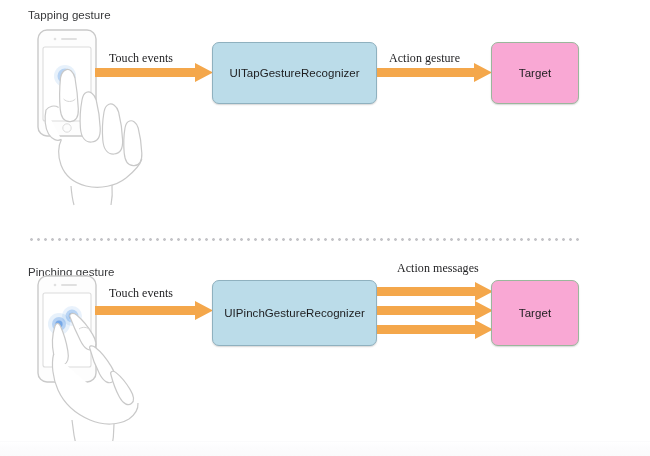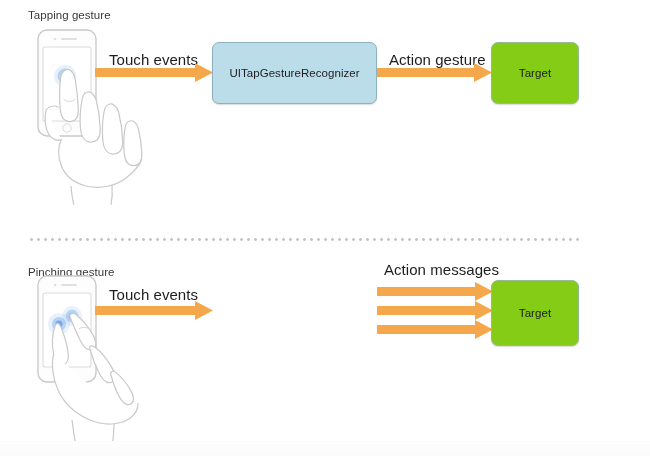"Touch events" .edge-label { font-family: none -> Liberation Serif, serif; font-size: 15px -> 12px }
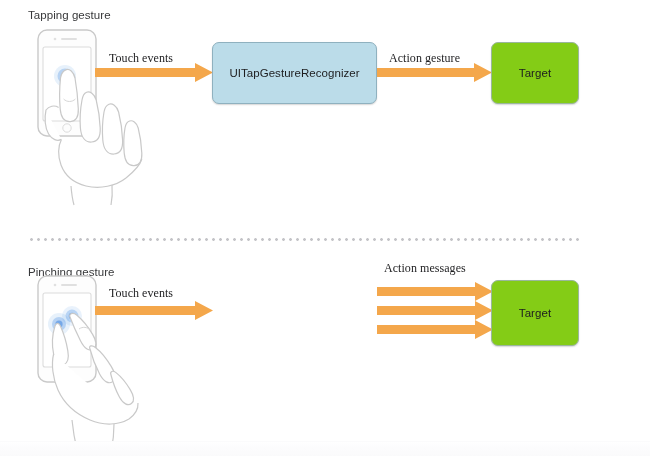"Target" .node.target { background: #84cc16 -> #f9a8d4 }
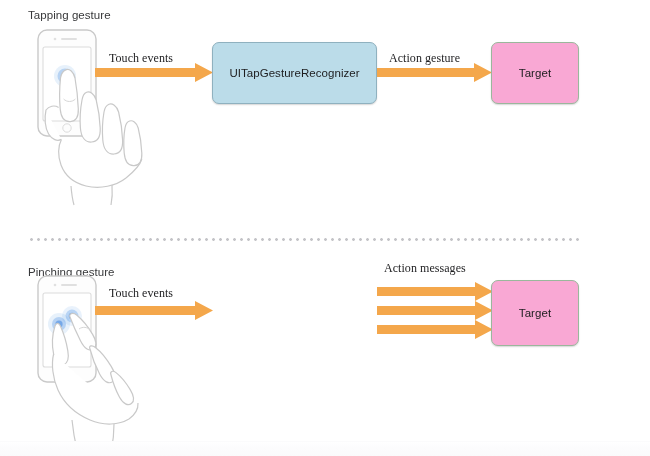"Action messages" #label-pinch-action { left: 384px -> 397px }
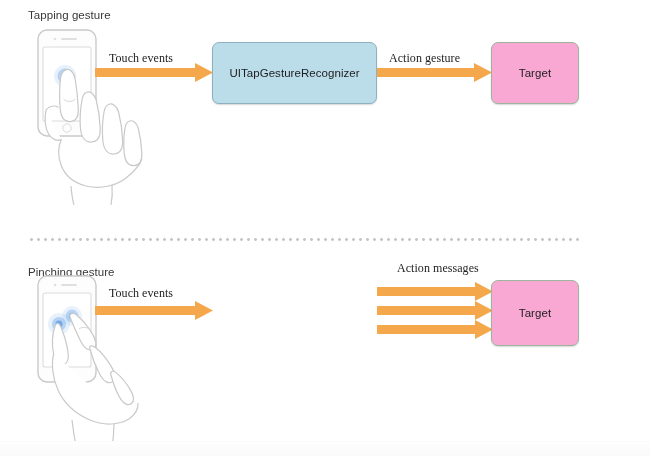"UIPinchGestureRecognizer" div.node { html: none -> <div> <span>UIPinchGestureRecognizer</span> </div> }
